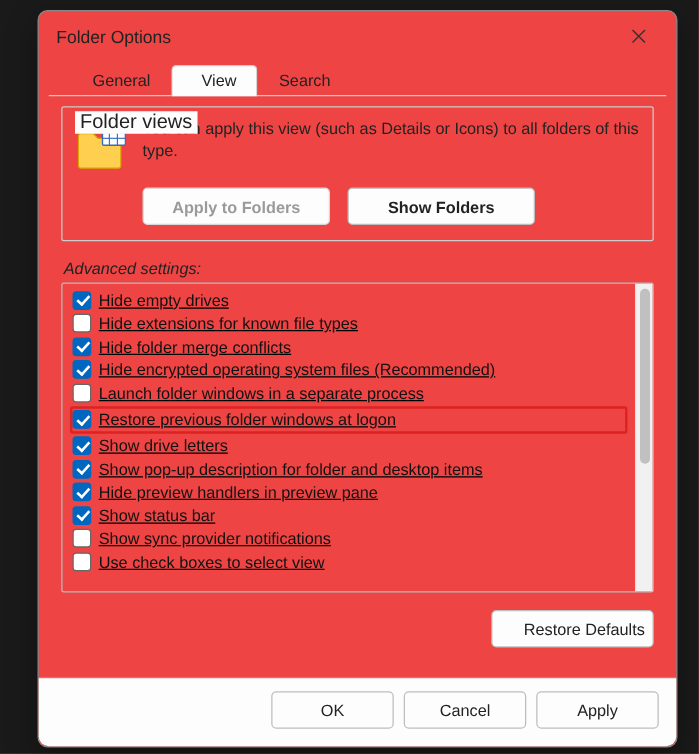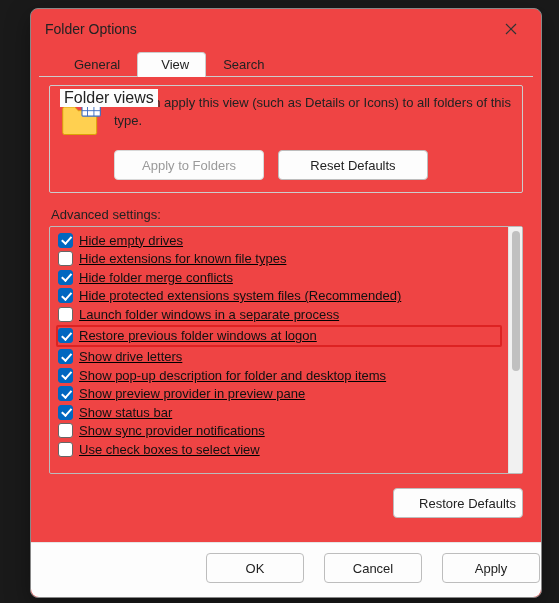"Apply to Folders" .fv-buttons { font-weight: none -> bold }
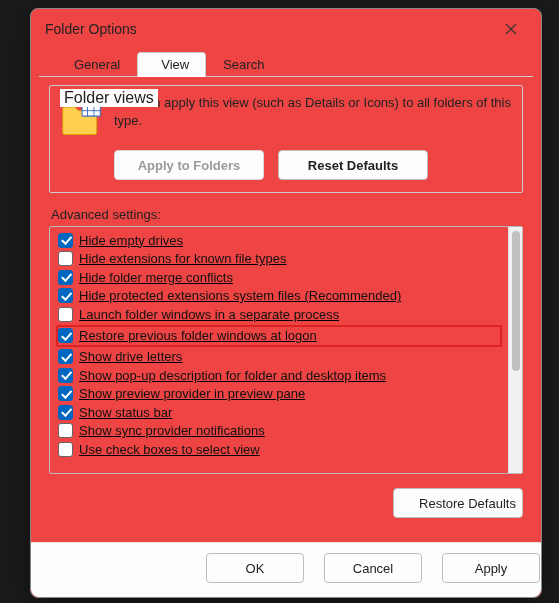"Reset Defaults" div.btn { text: Reset Defaults -> Show Folders }
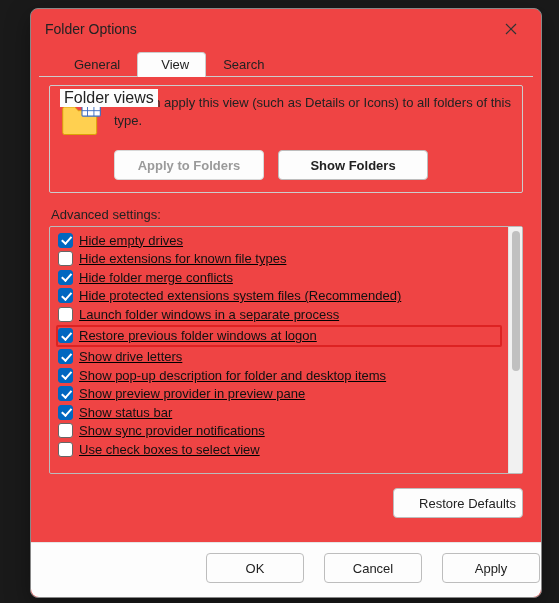"Advanced settings:" .adv-label { font-style: none -> italic }
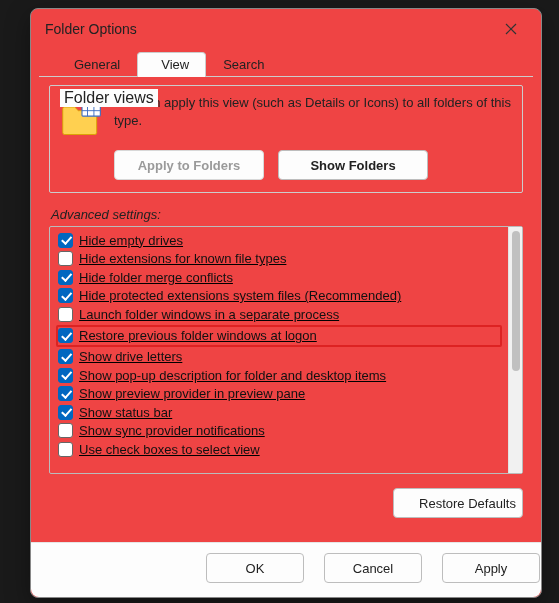"Hide protected extensions system files" span.row-label { text: protected extensions -> encrypted operating }
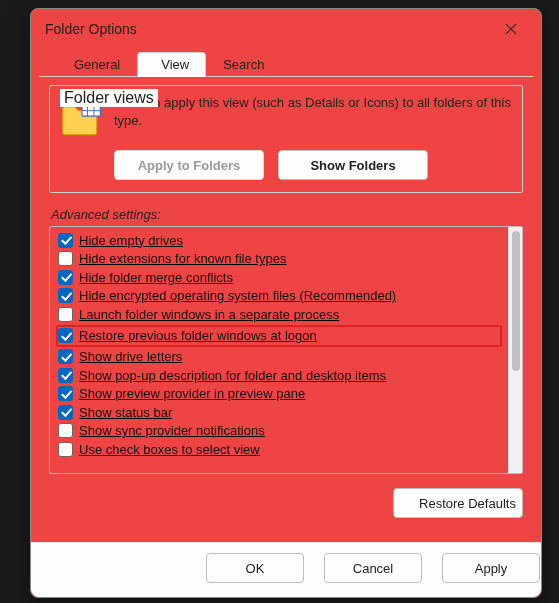"Show preview provider in preview" span.row-label { text: Show preview provider -> Hide preview handlers }
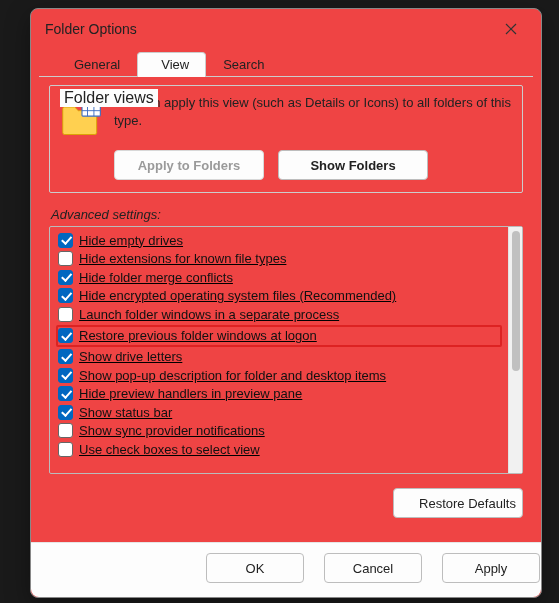"OK" .footer { gap: 20px -> 8px; padding: 10px 1px 14px -> 10px 14px 14px }
